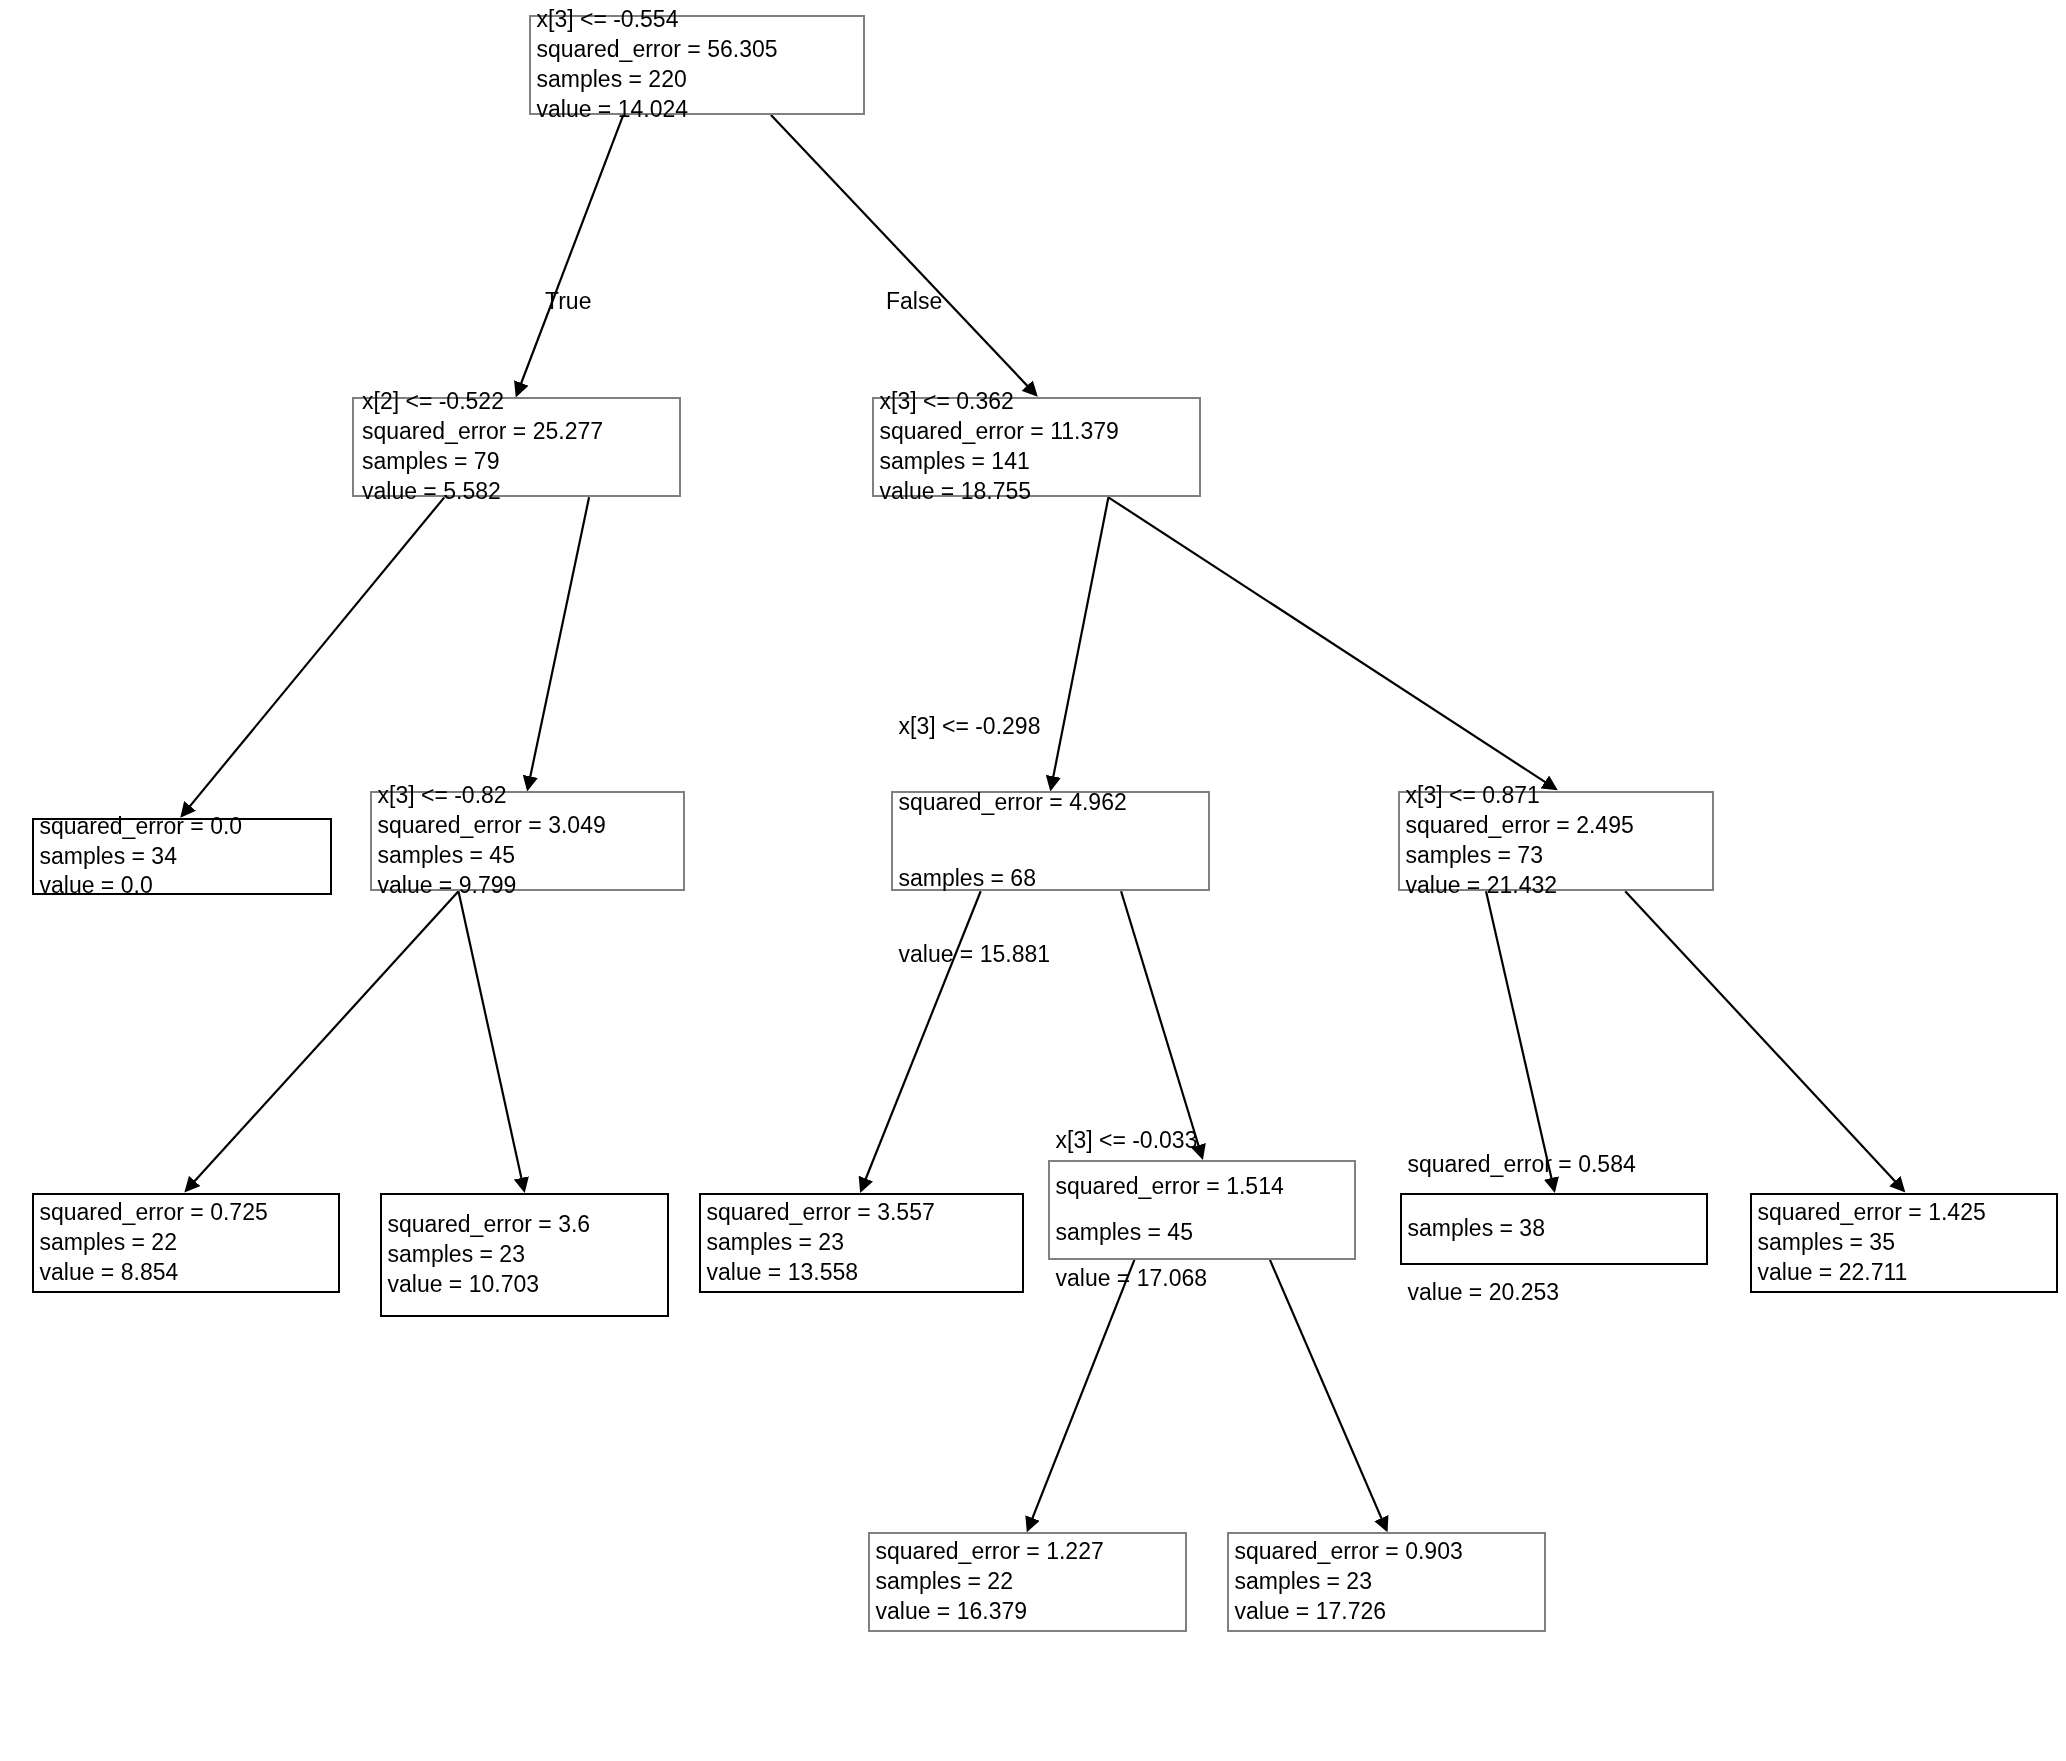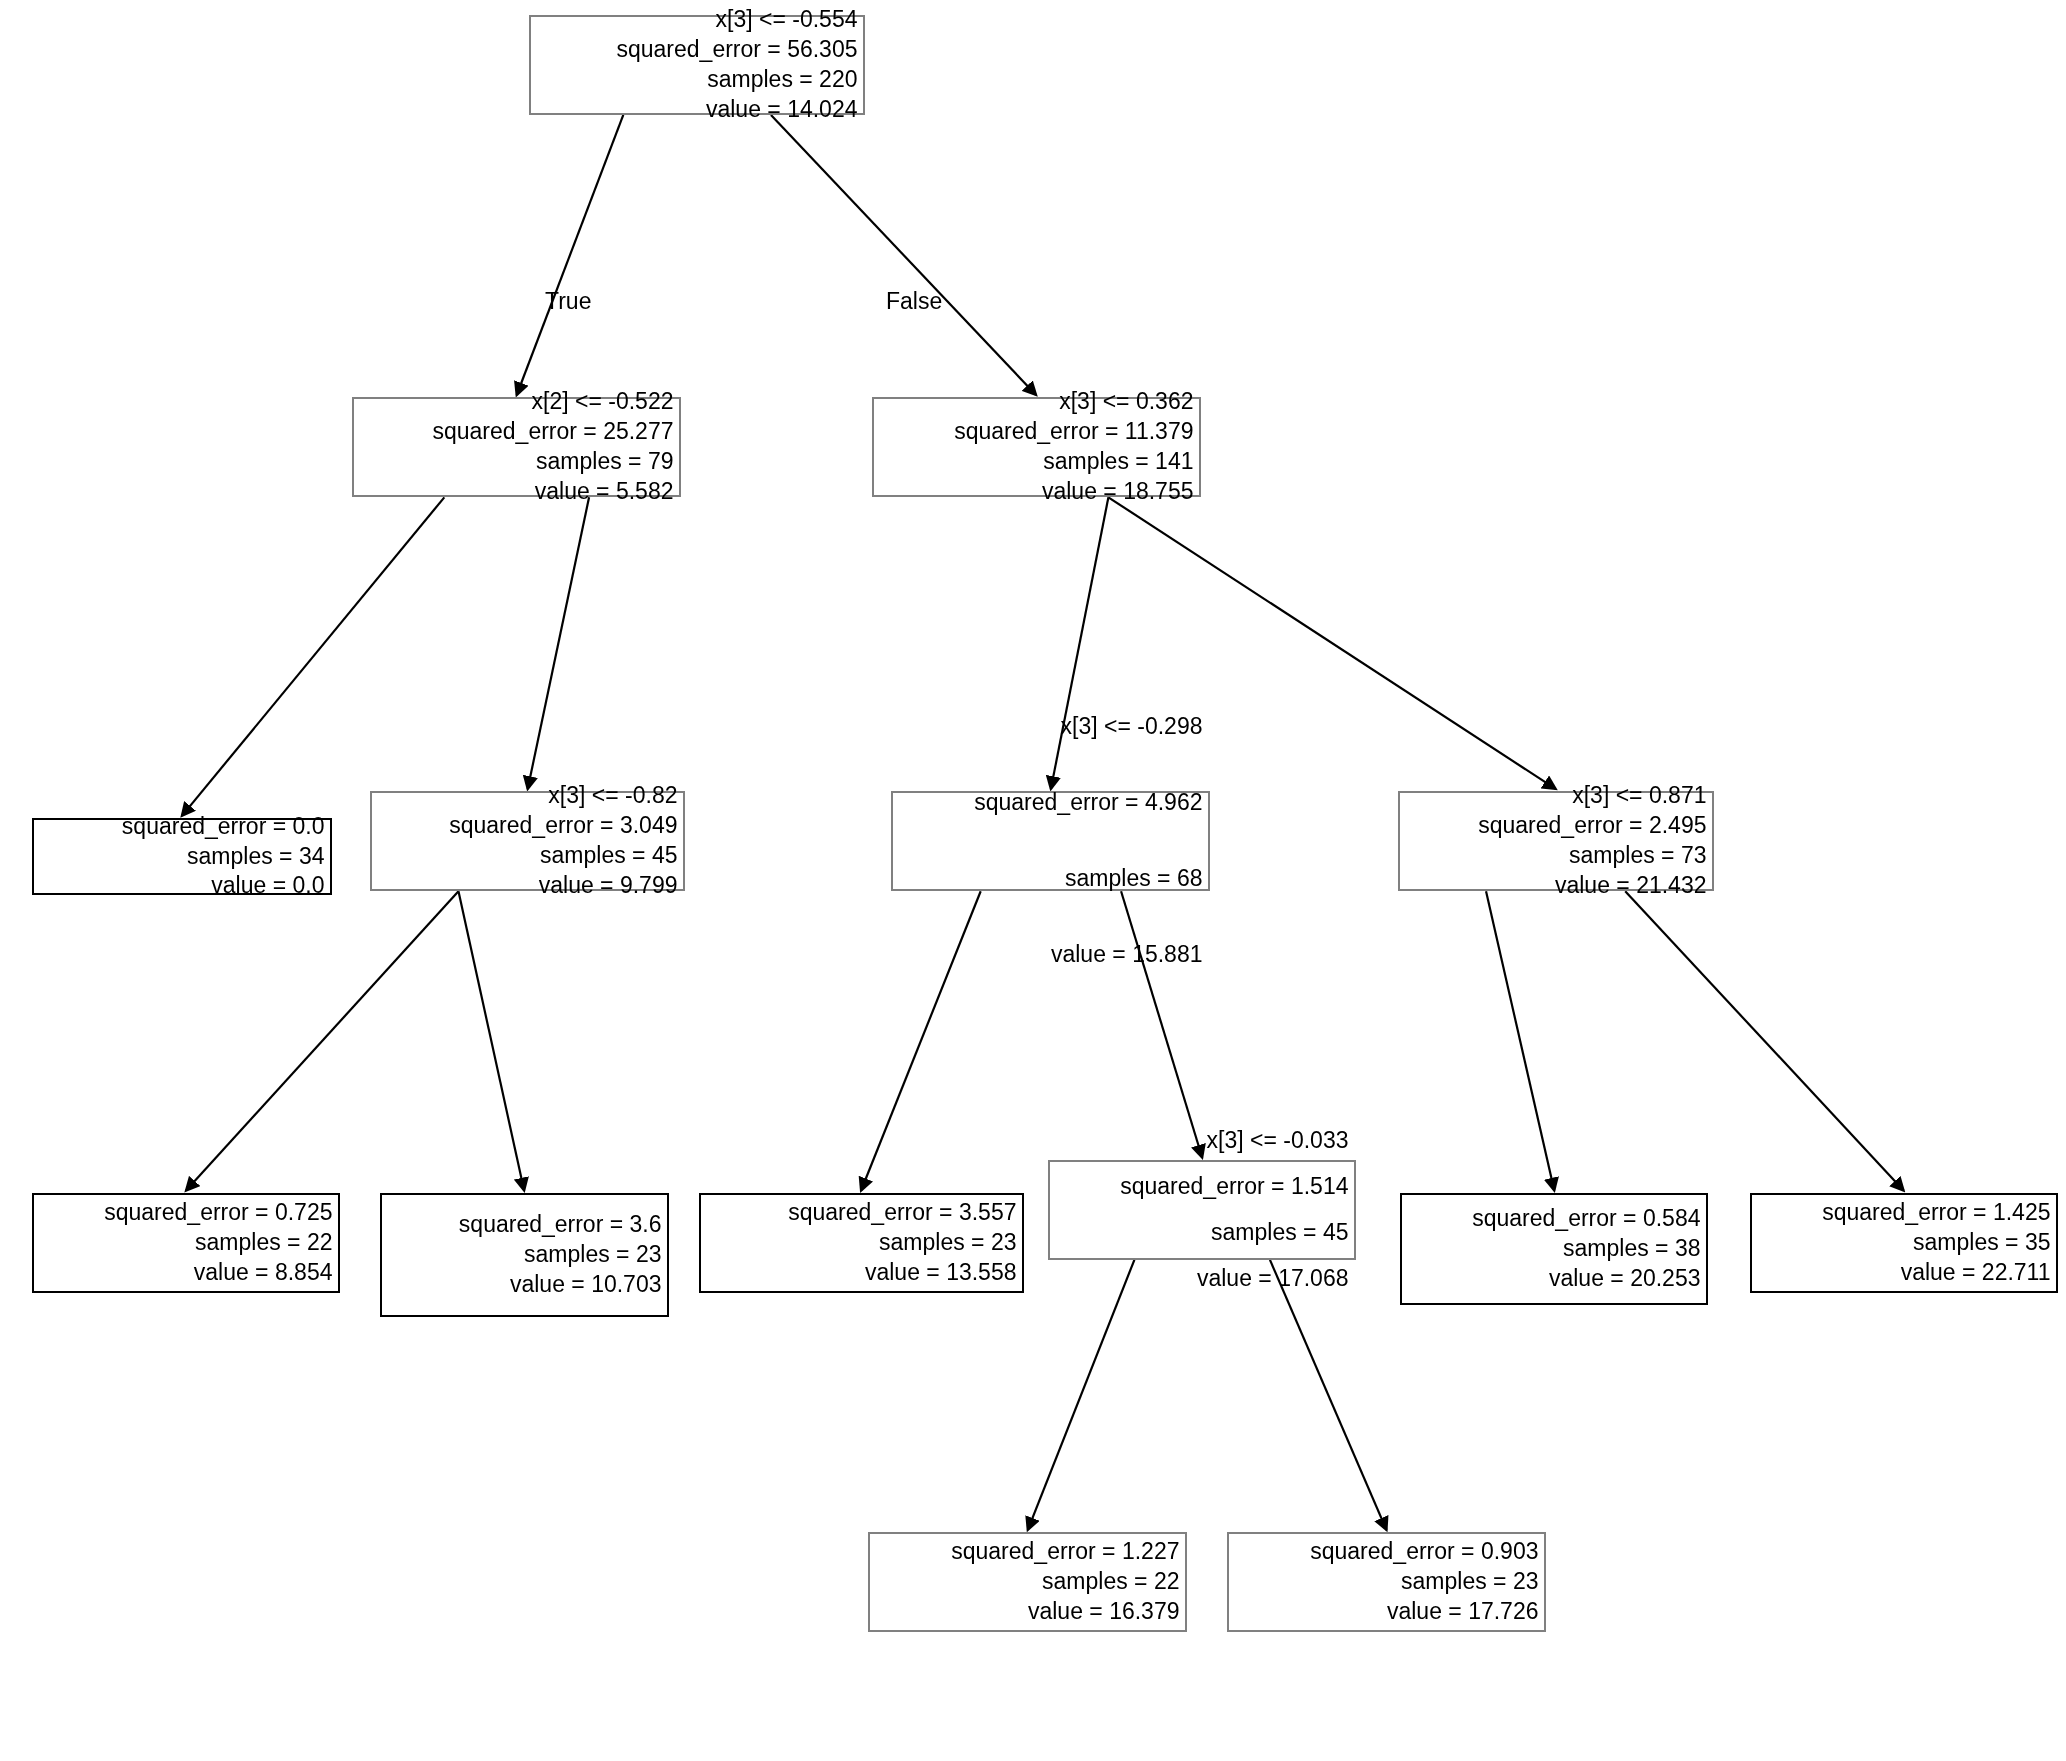"x[3] <= -0.554" .node { align-items: flex-end -> flex-start }
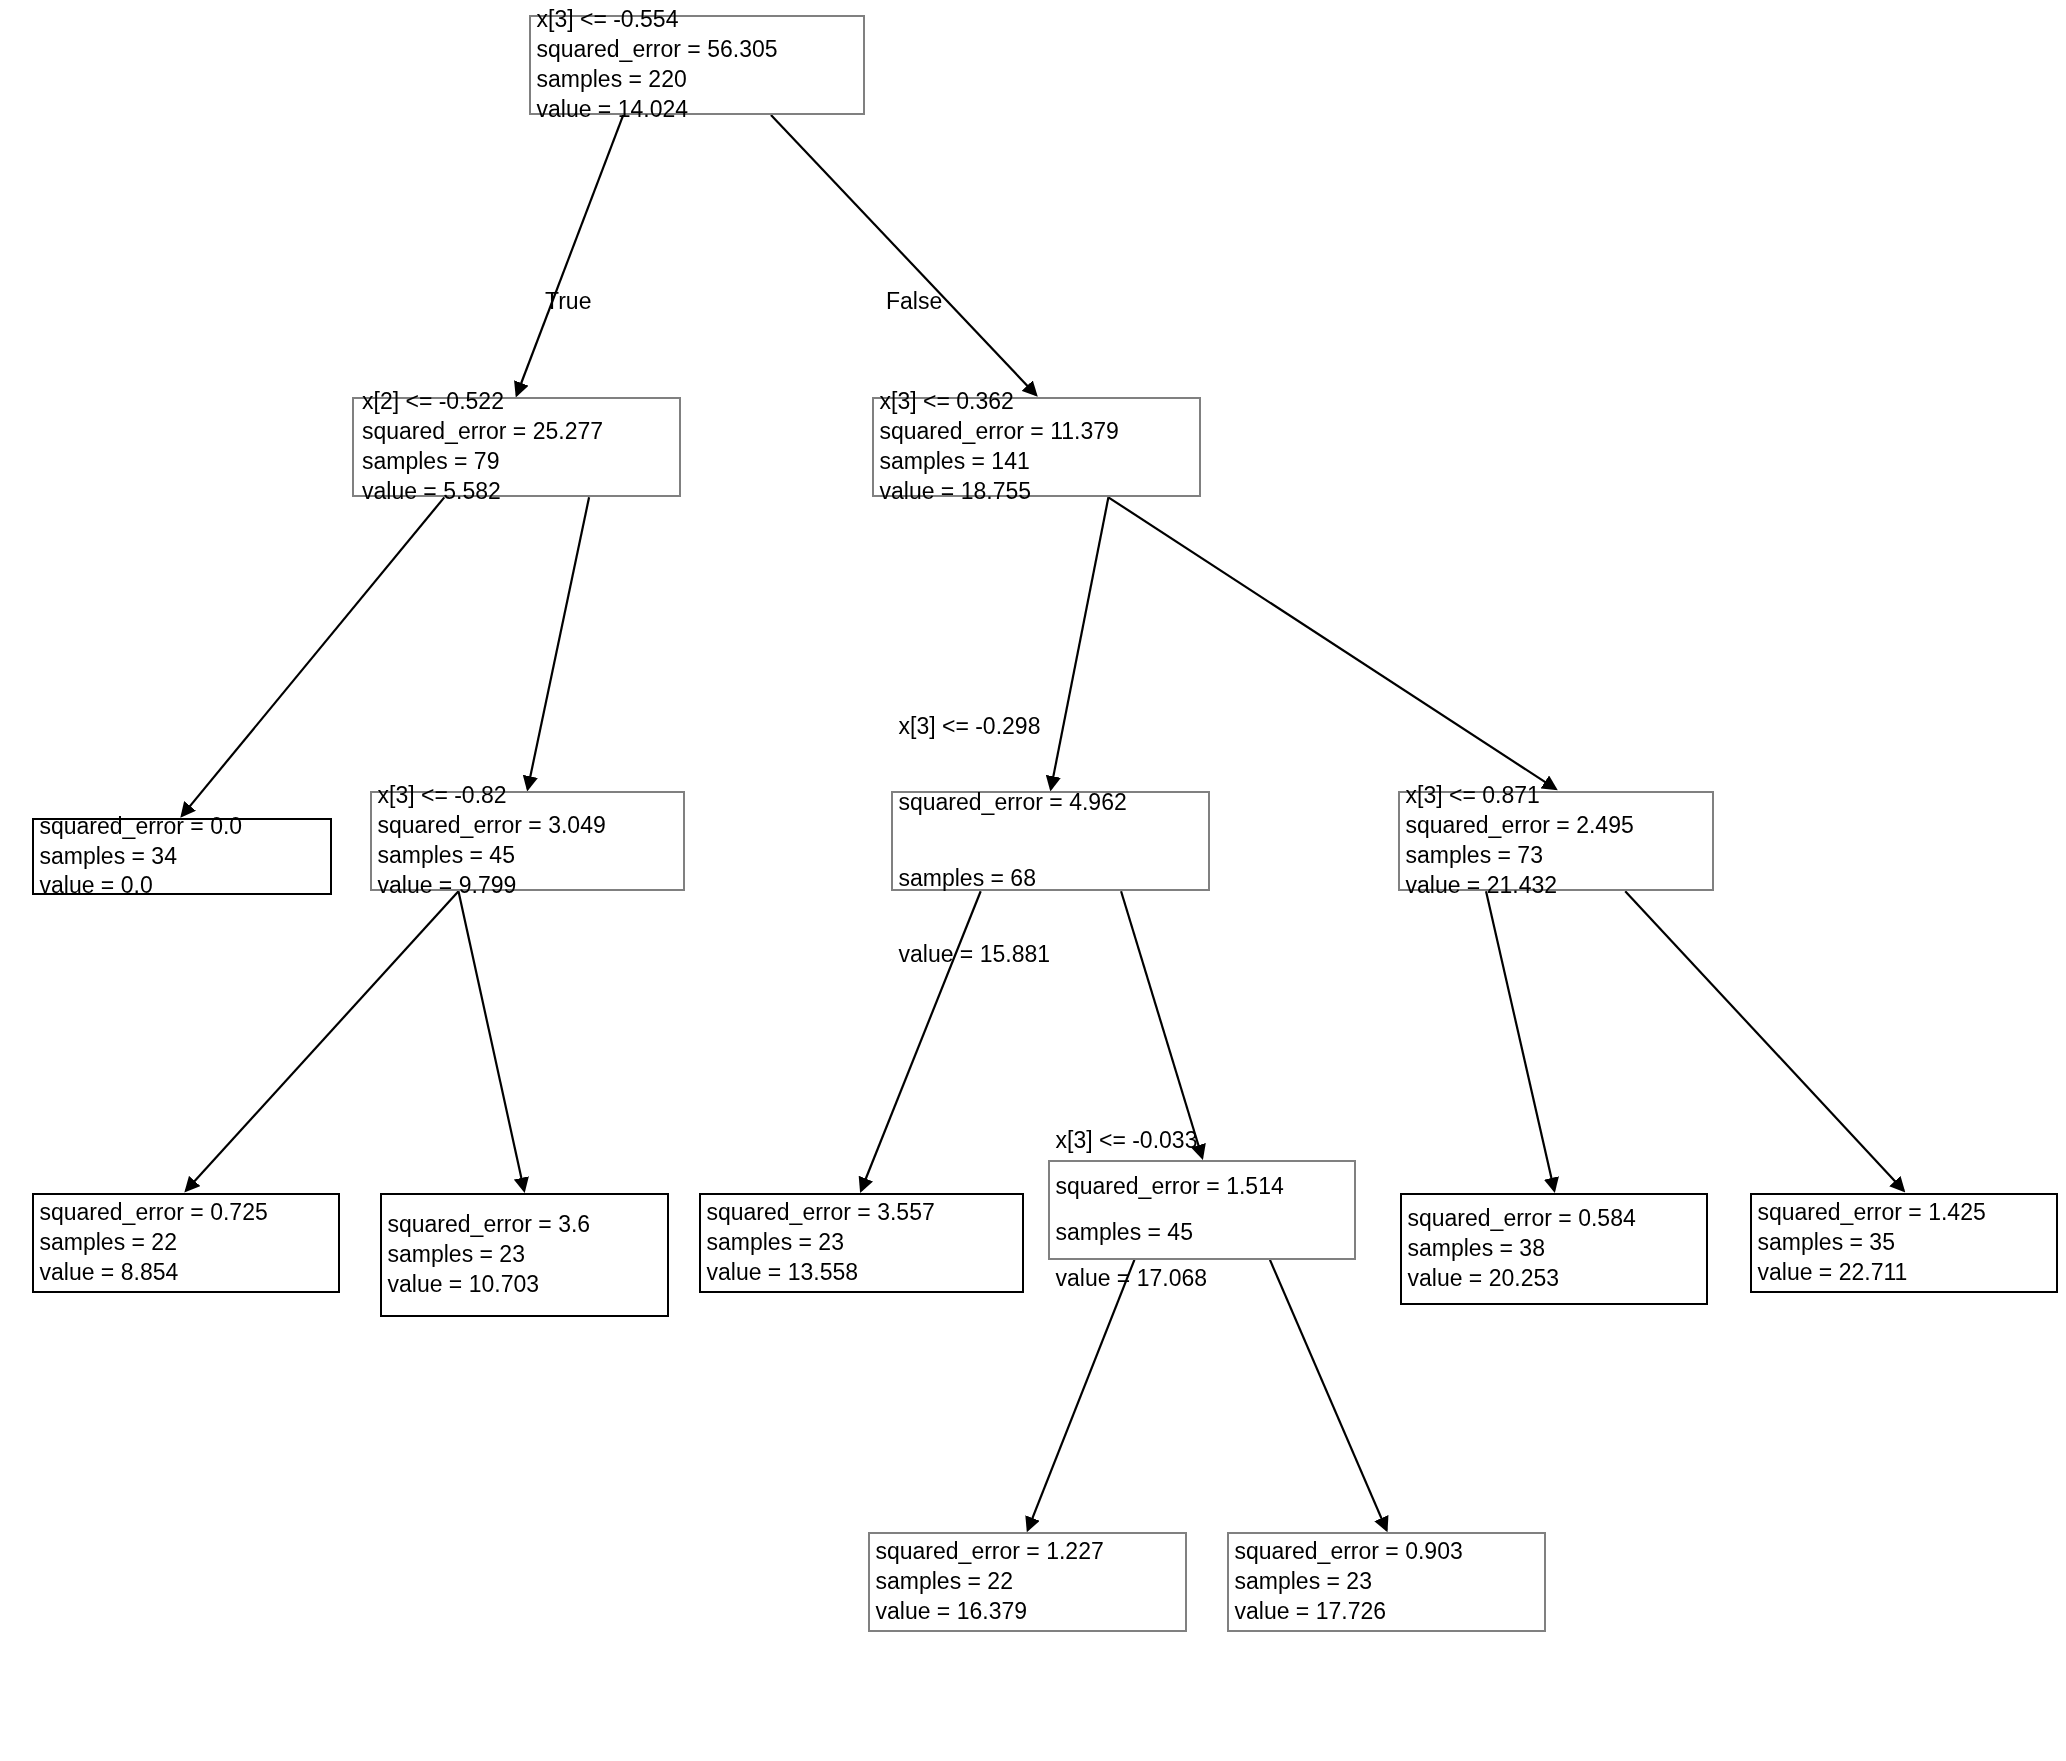"squared_error = 0.584" div.node { gap: none -> 34px; height: 112px -> 72px }
